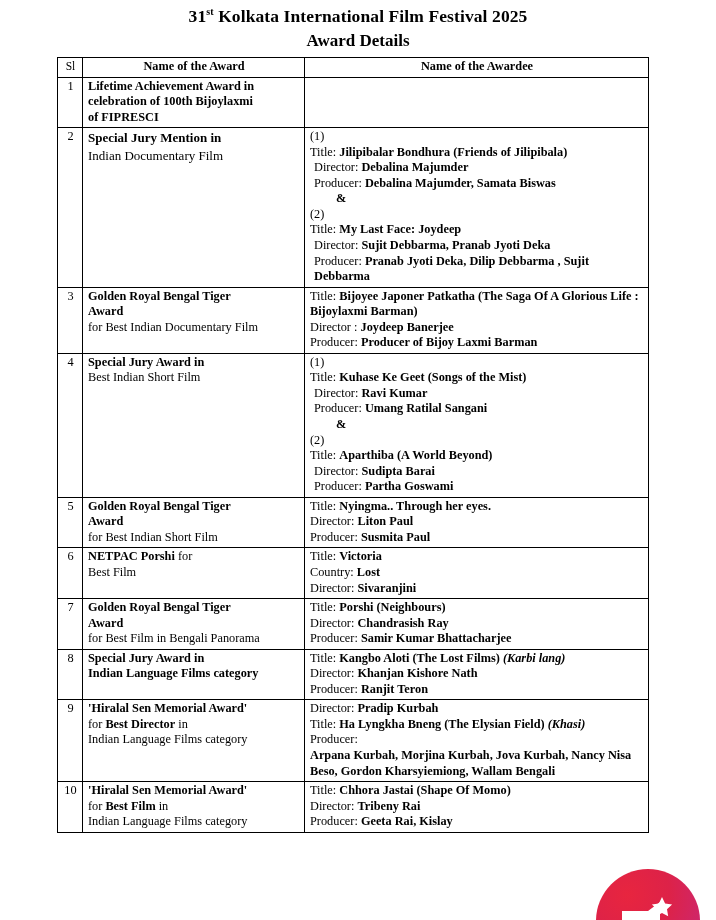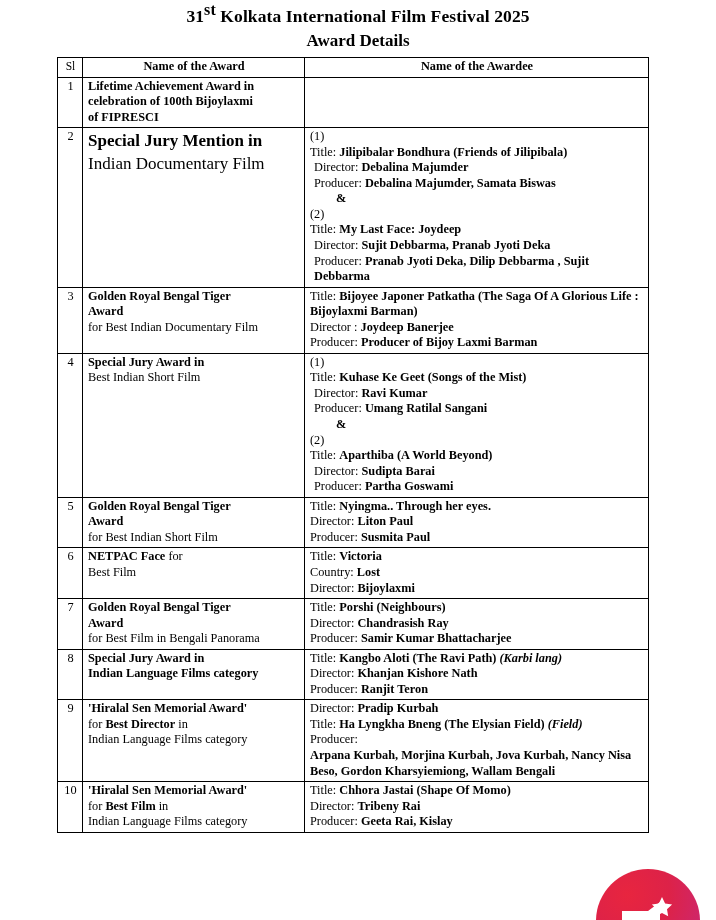"st" .doc-title sup { font-size: 16px -> 10px }
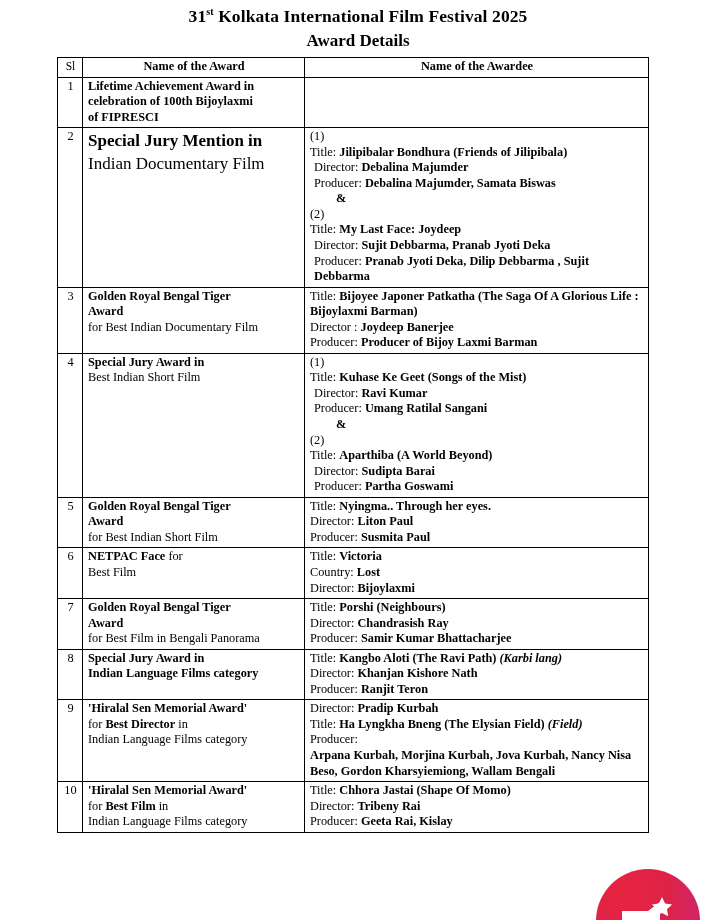"Special Jury Mention in" td.award.big .ln { font-size: 17px -> 13px }
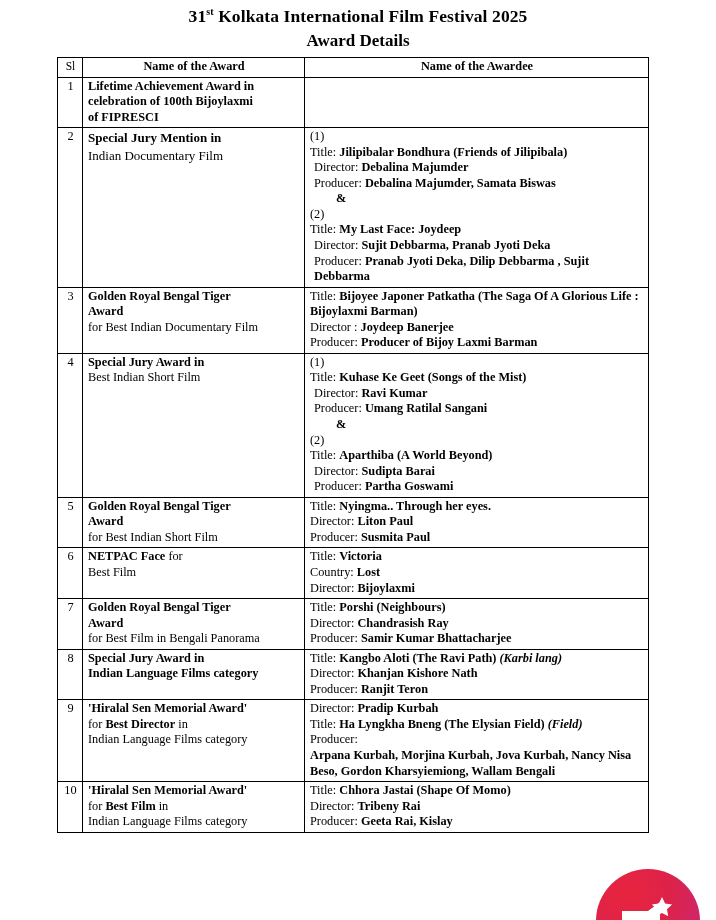"NETPAC Face" b { text: Face -> Porshi }
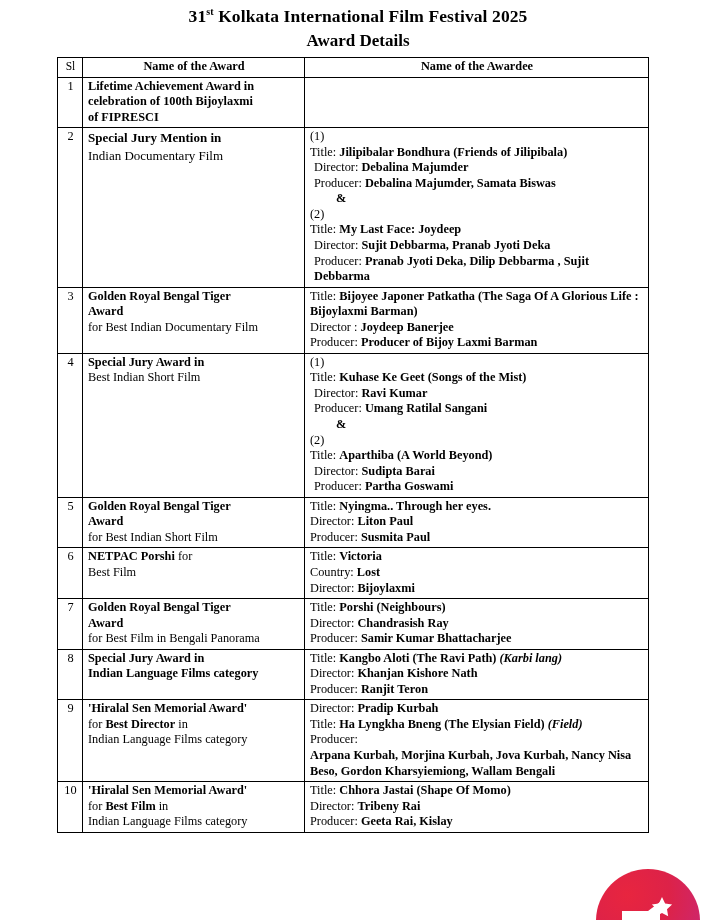"Bijoylaxmi" b { text: Bijoylaxmi -> Sivaranjini }
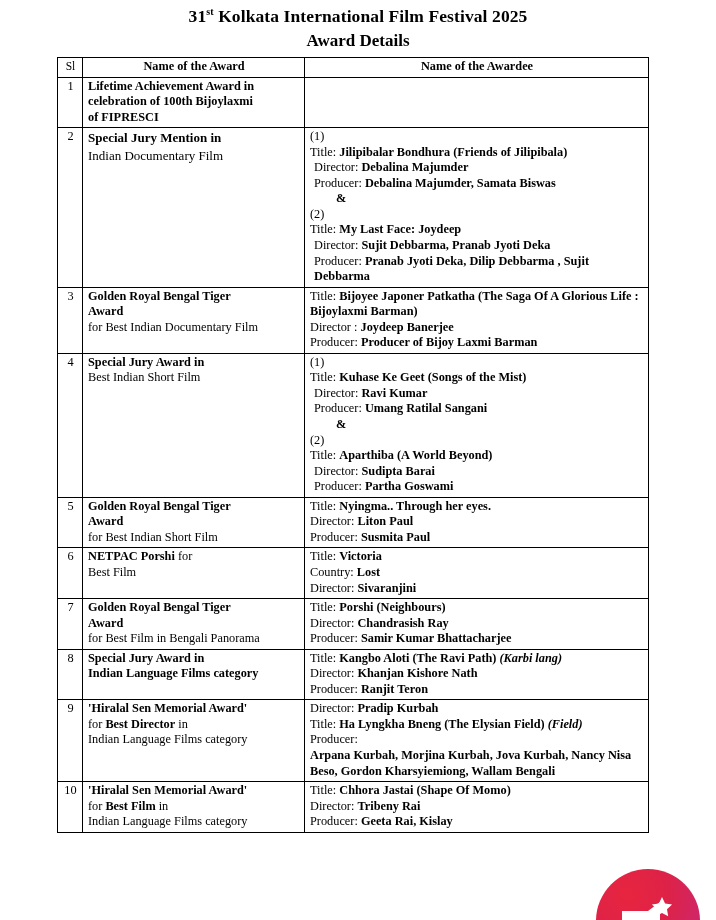"Kangbo Aloti (The Ravi Path)" b { text: Ravi Path -> Lost Films }
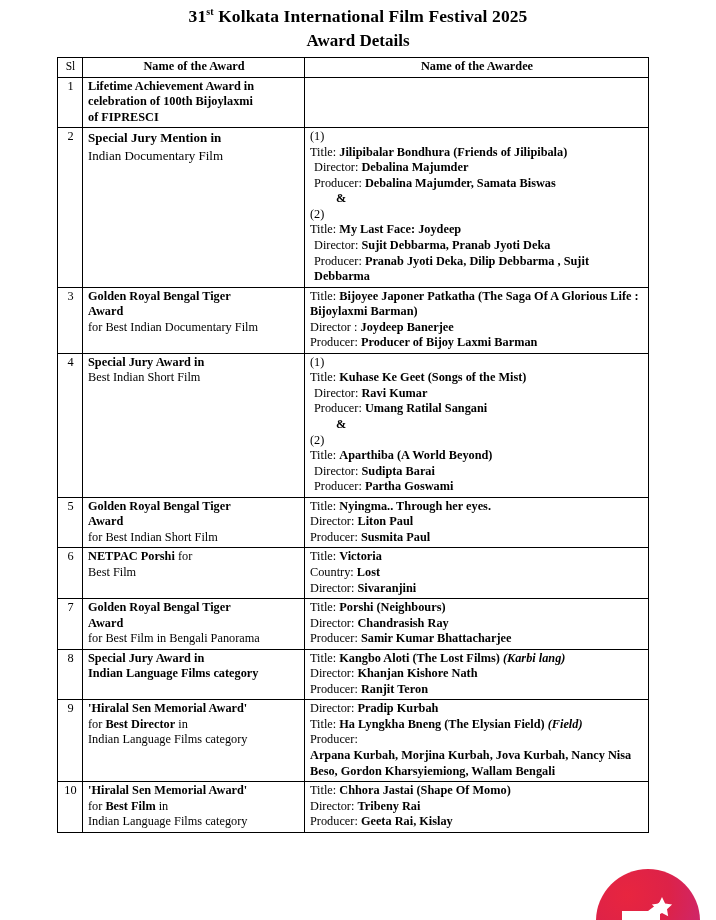"(Field)" span.it { text: Field -> Khasi }
